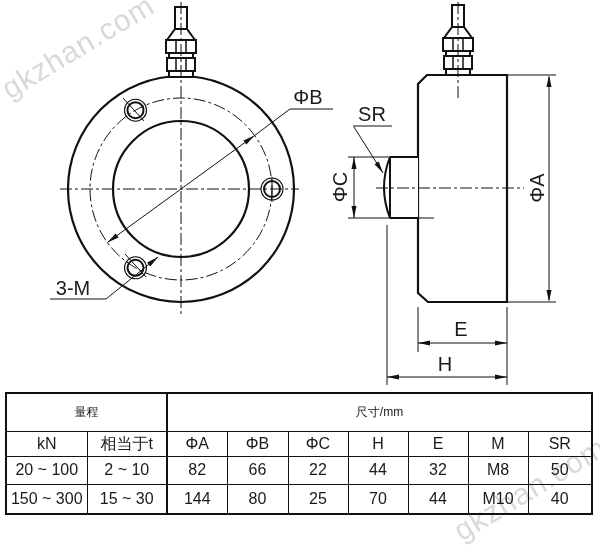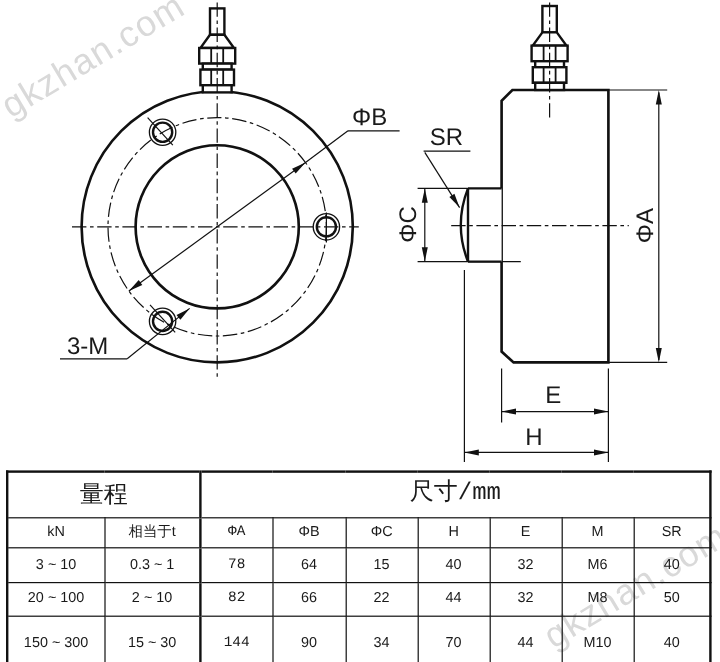"量程" table.spec .ghead { font-size: 20px -> 12px }
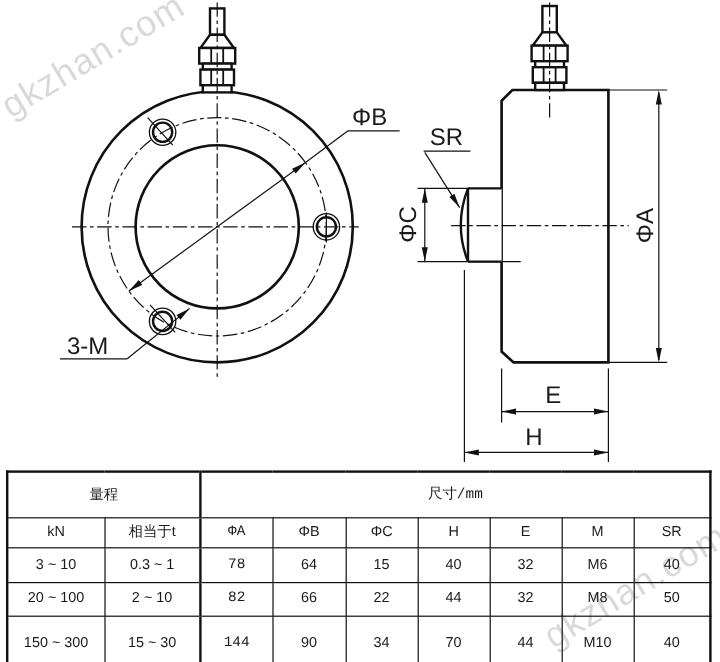"尺寸/mm" table.spec .sect { font-family: Liberation Mono, monospace -> none }
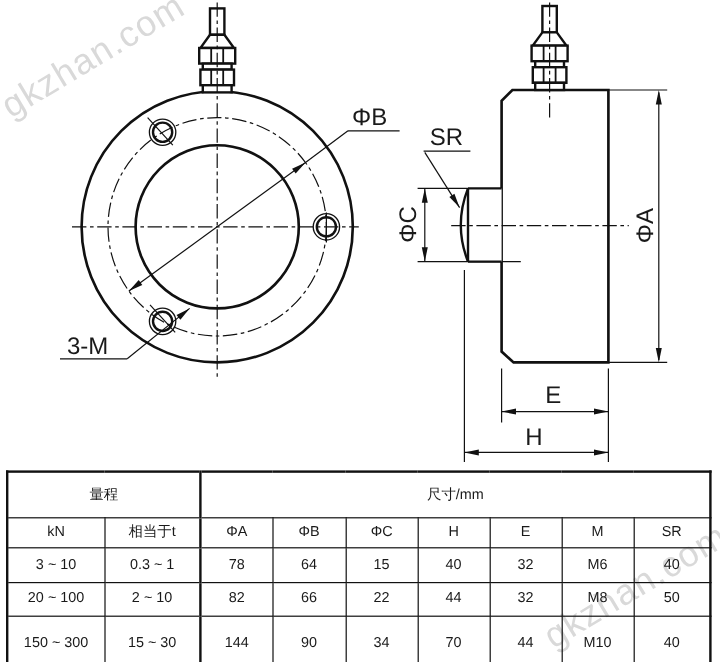"kN" table.spec th,table.spec td { font-size: 12px -> 16px }
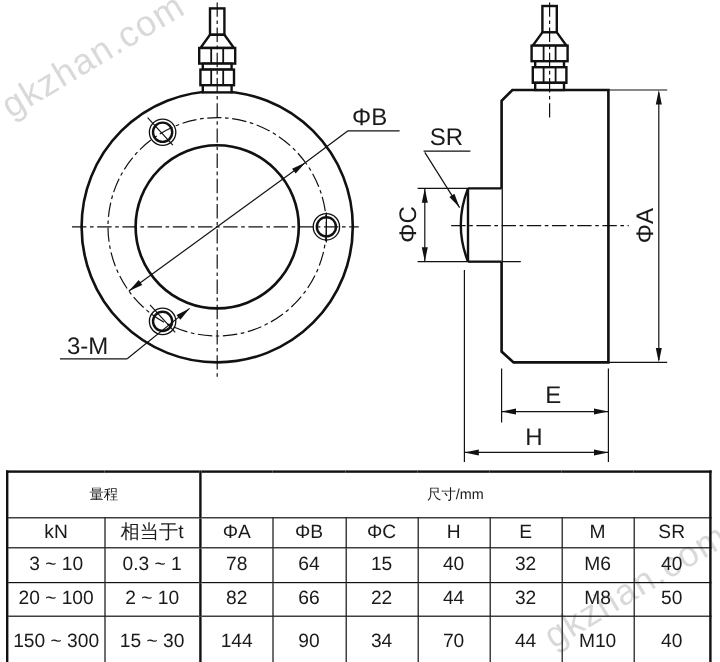"3 ~ 10" tr.r3 { html: <tr> <td>3 ~ 10</td> <td>0.3 ~ 1</td> <td>78</td> <td>64</td> <td>15</td> <td>40</td> <td>32</td> <td>M6</td> <td>40</td> </tr> -> none }
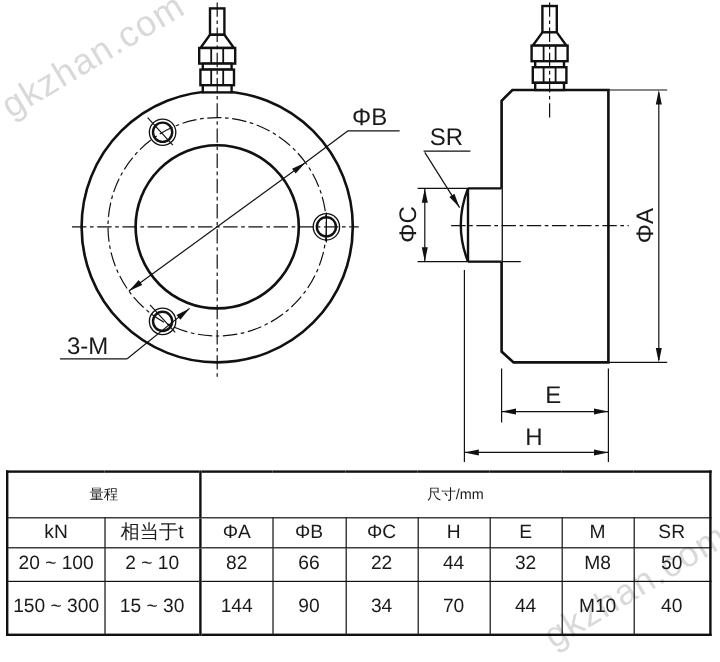"150 ~ 300" tr.r5 { height: 45px -> 30px }
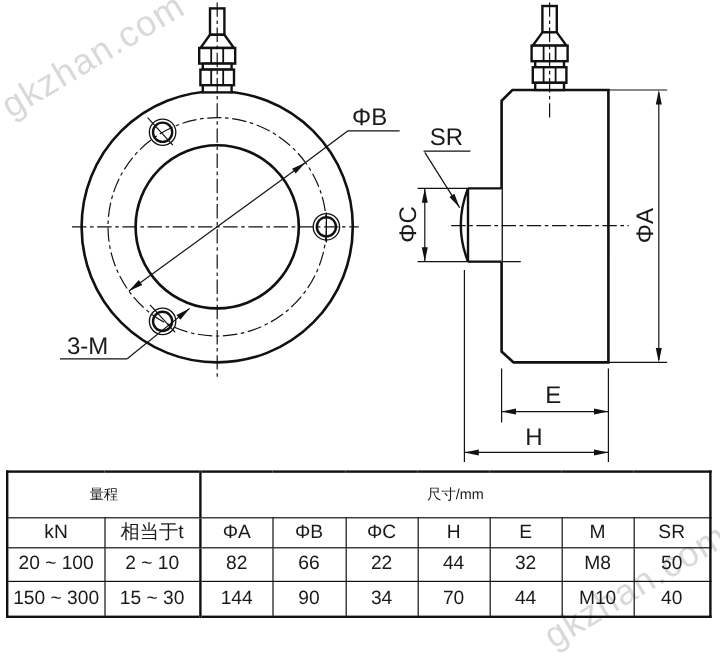"90" td { text: 90 -> 80 }
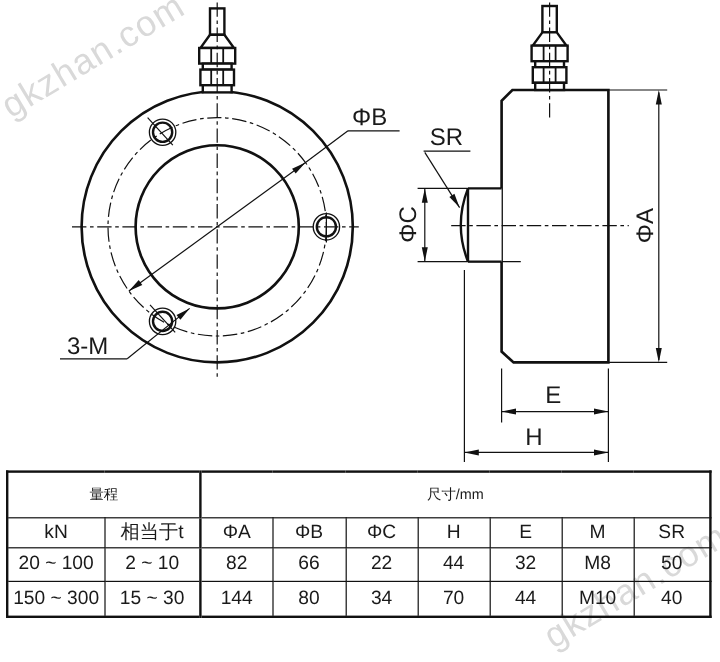"34" td { text: 34 -> 25 }
